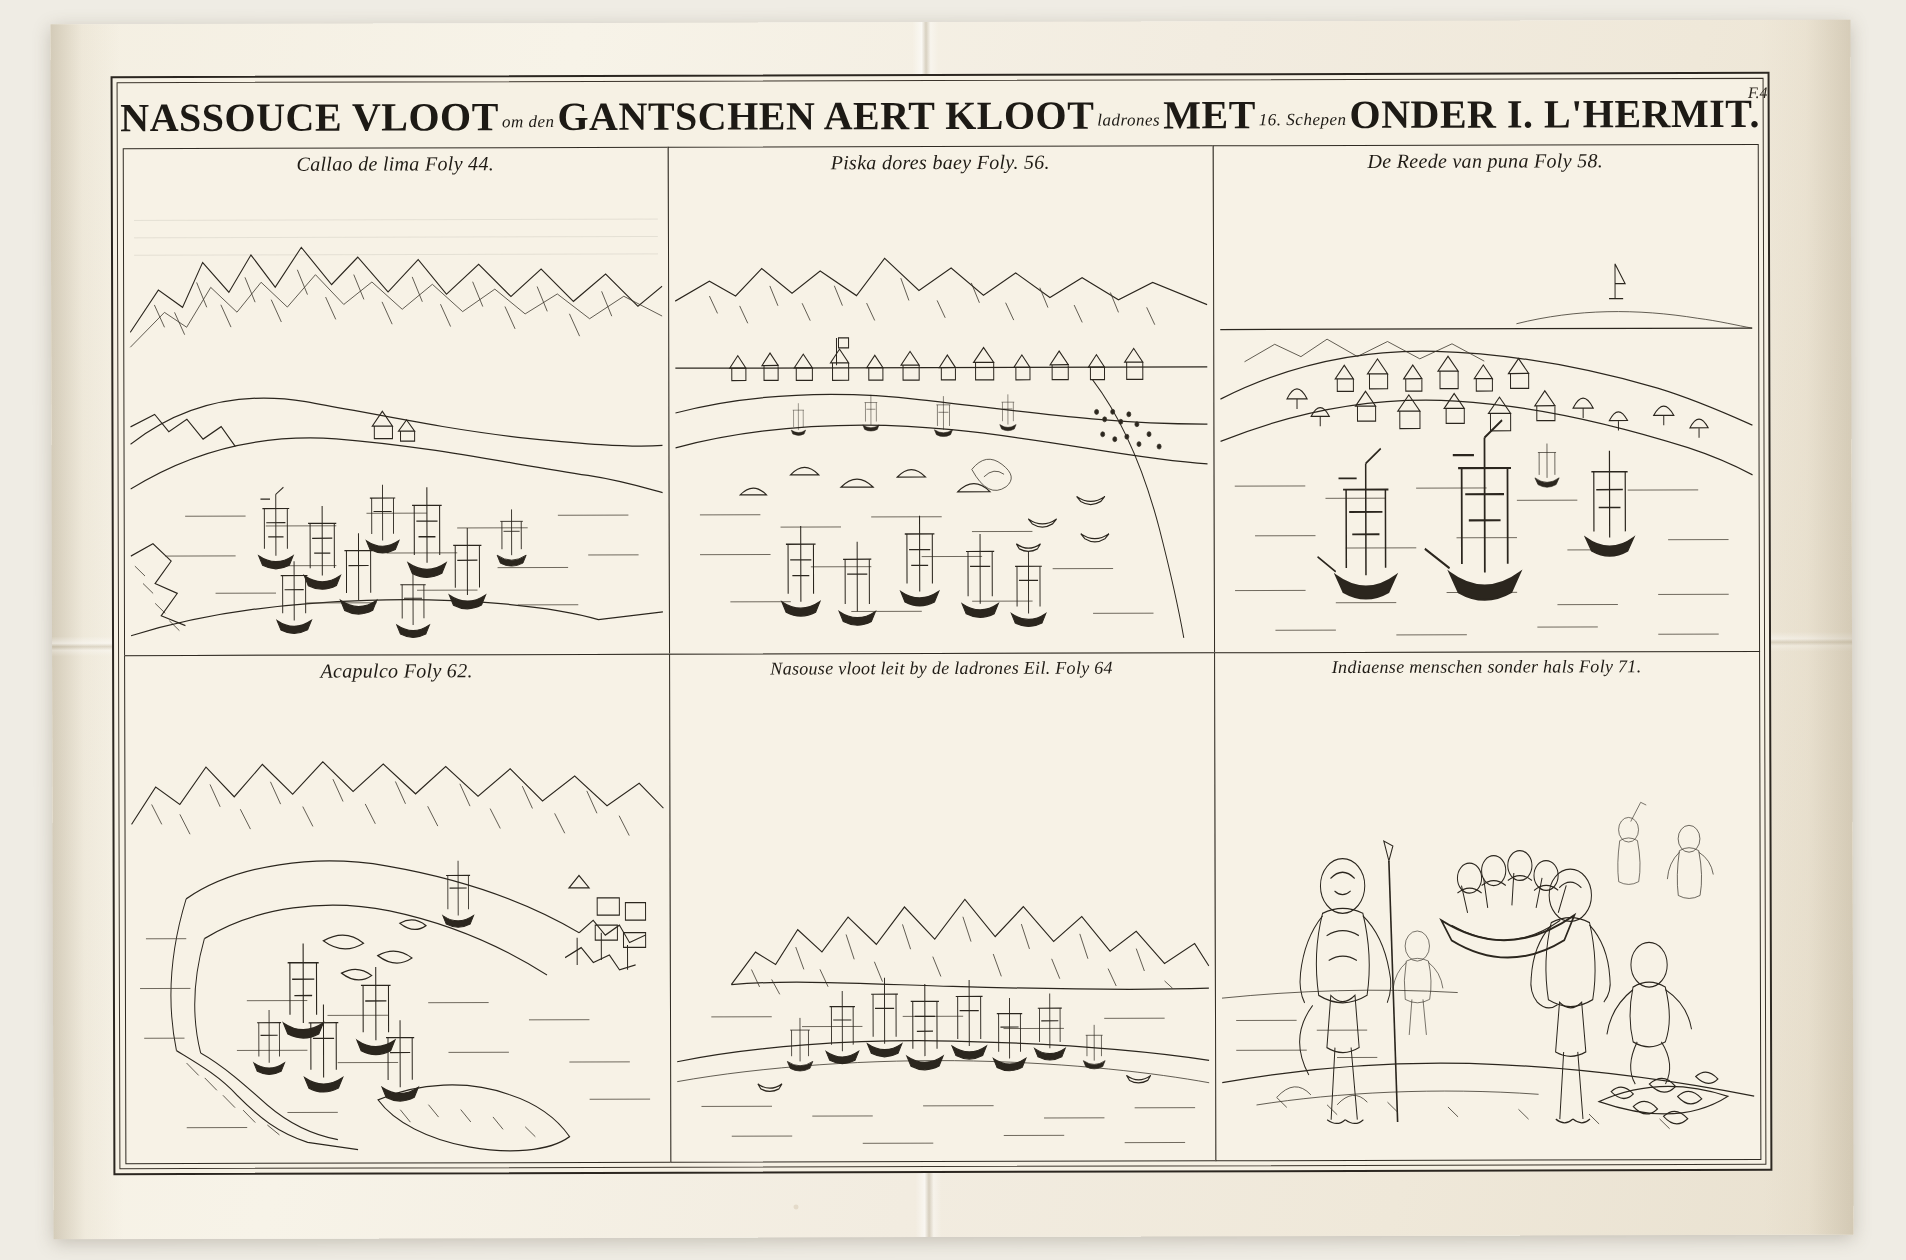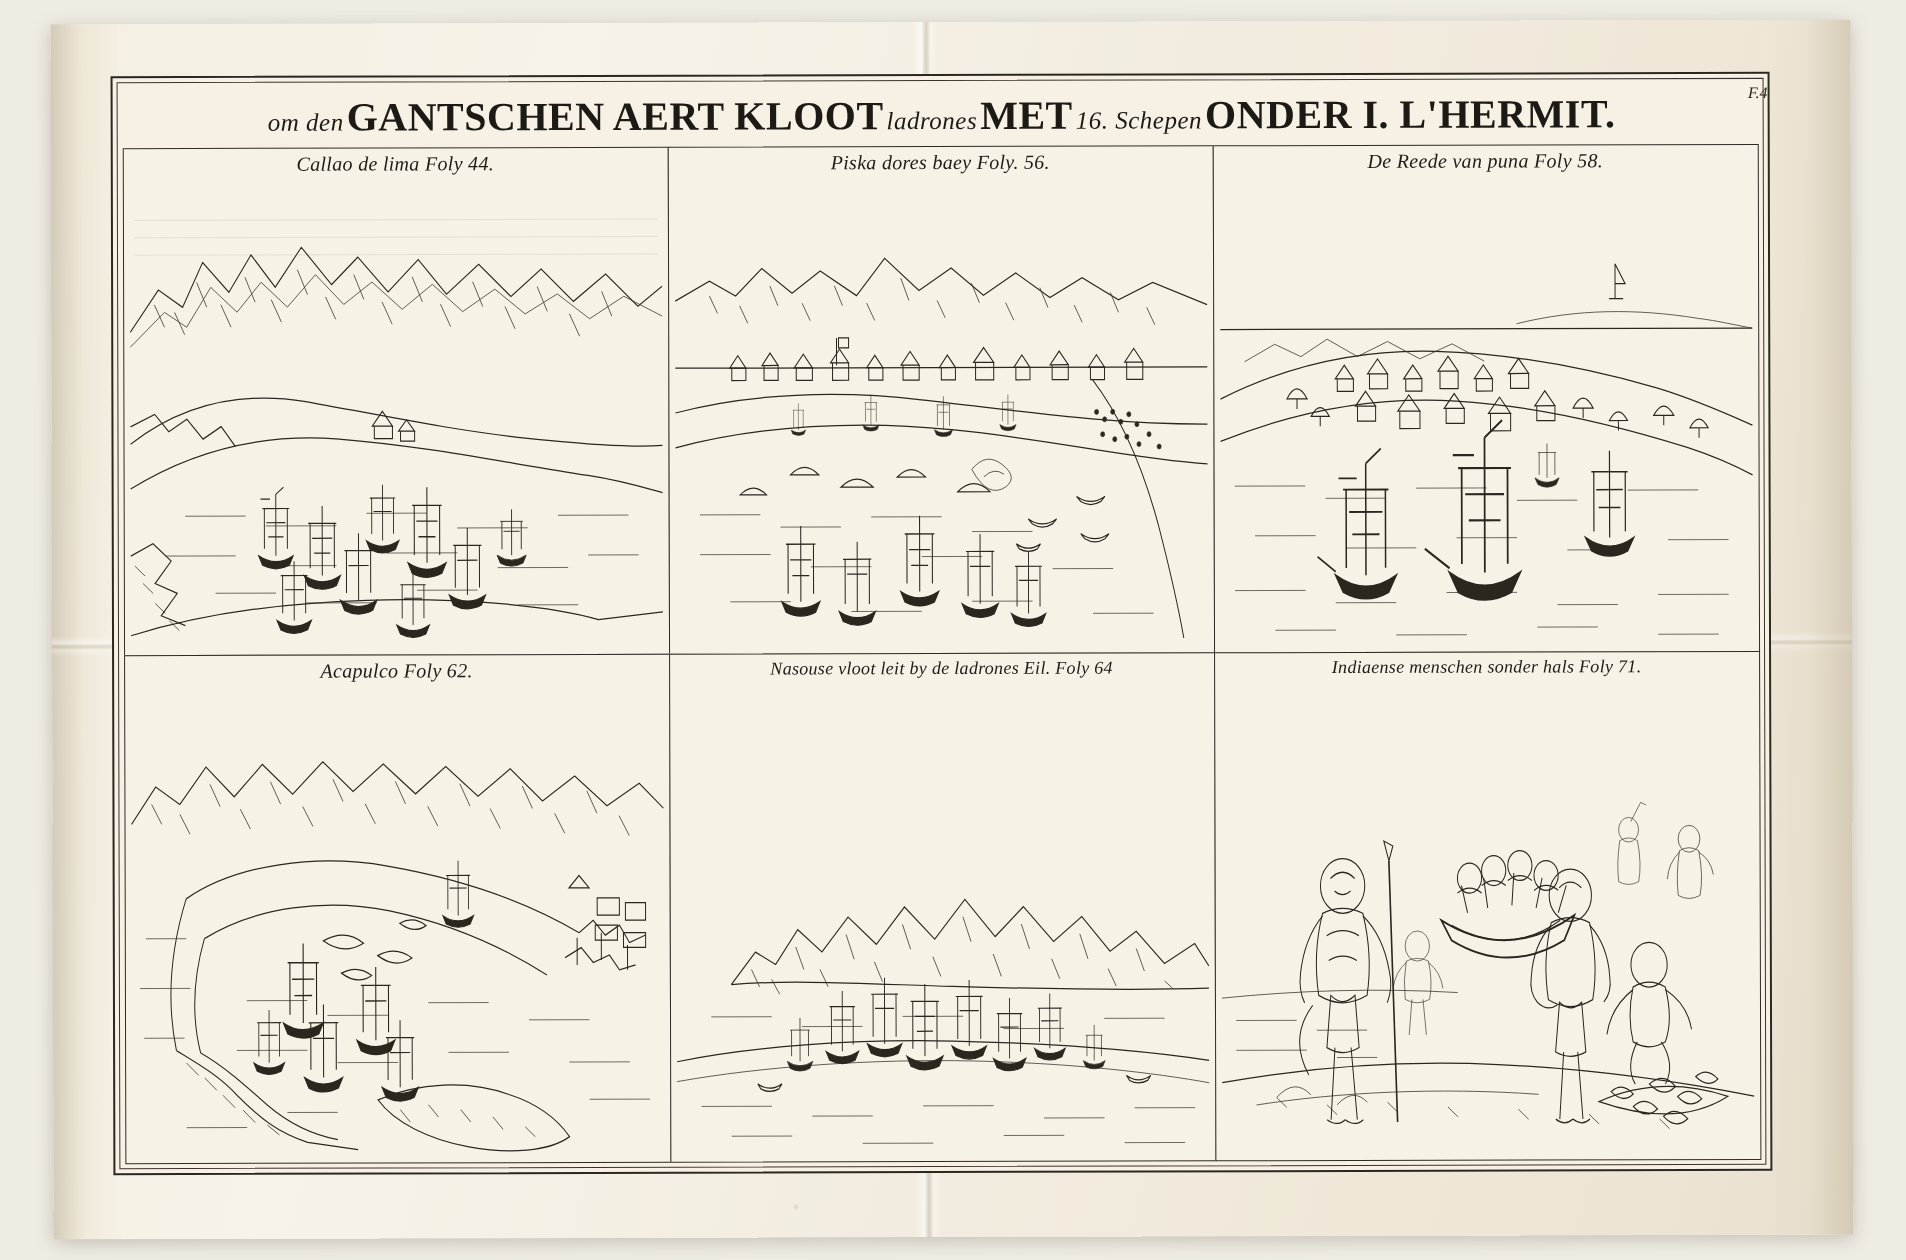"NASSOUCE VLOOT" span.title-text { html: none -> <span>NASSOUCE VLOOT</span> }
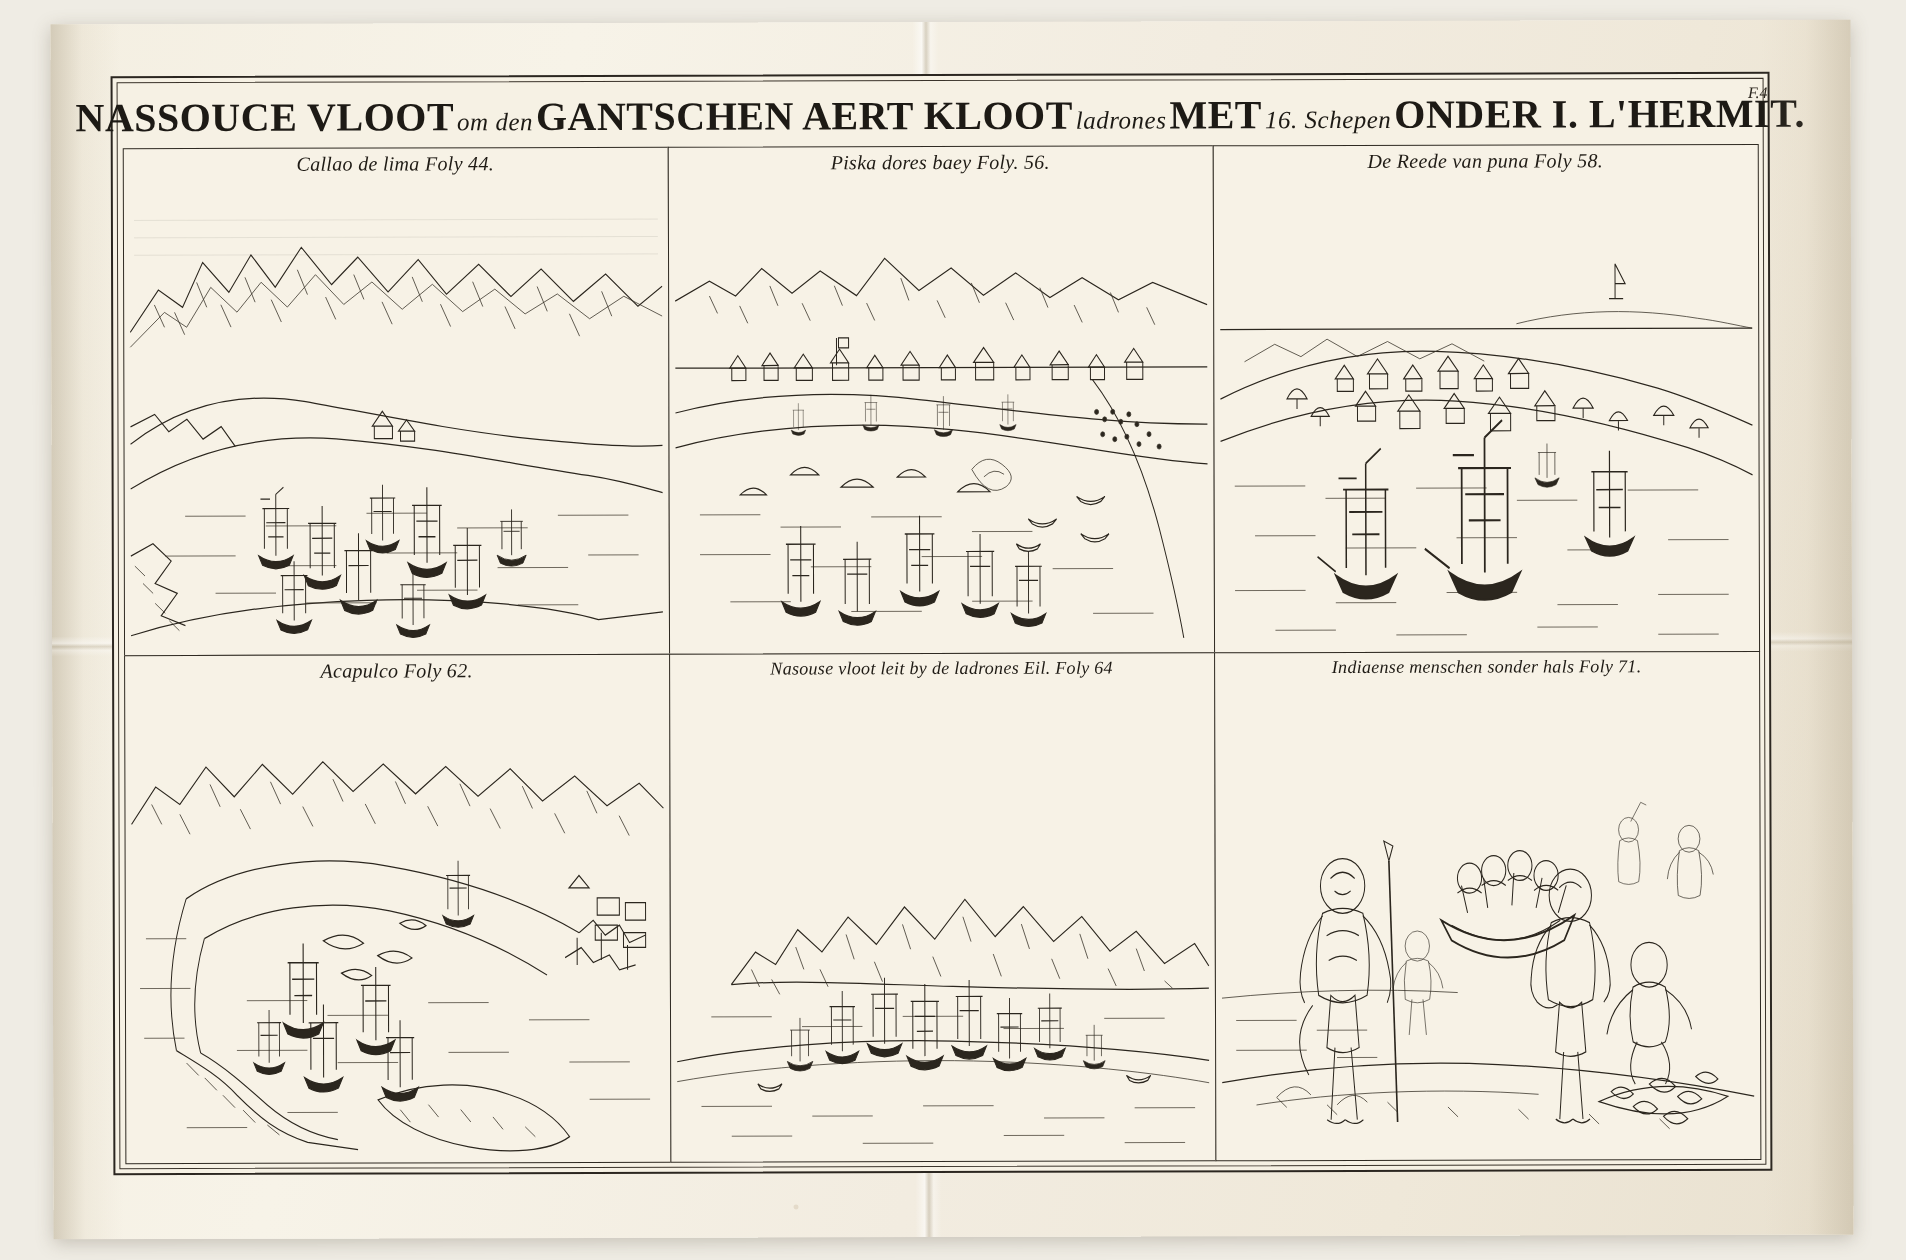"om den" .t-small { font-size: 25px -> 17px }
